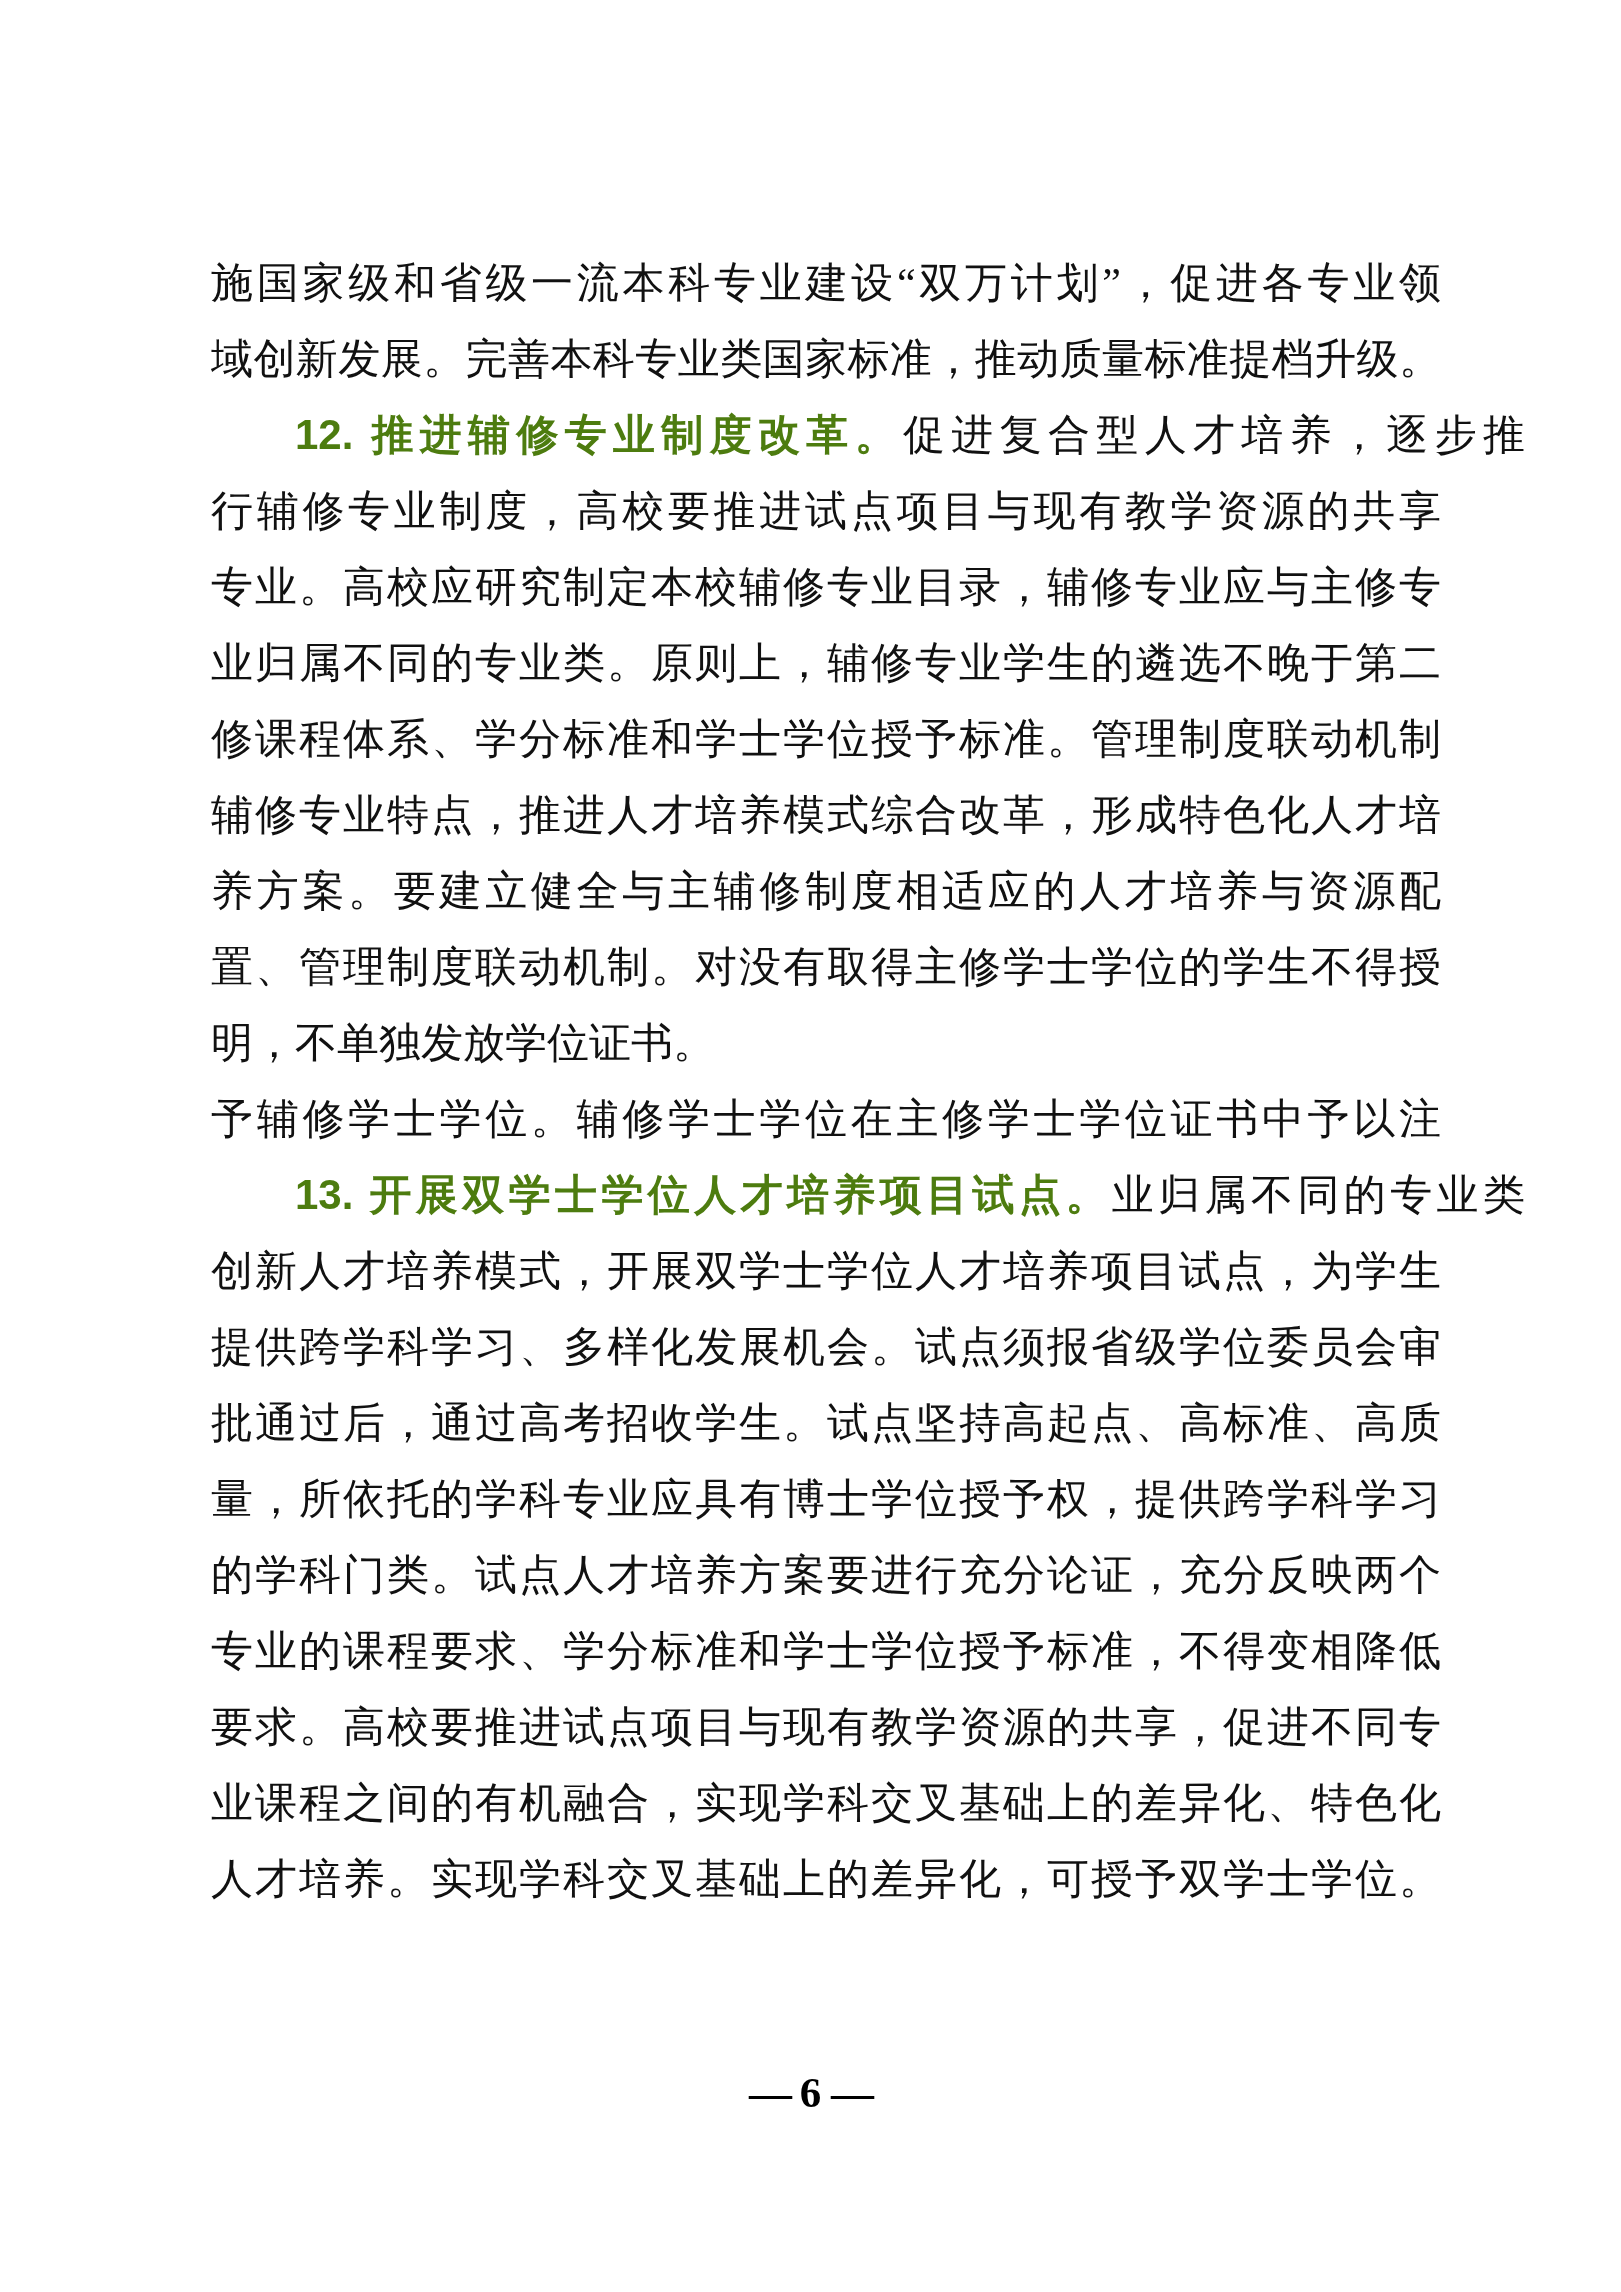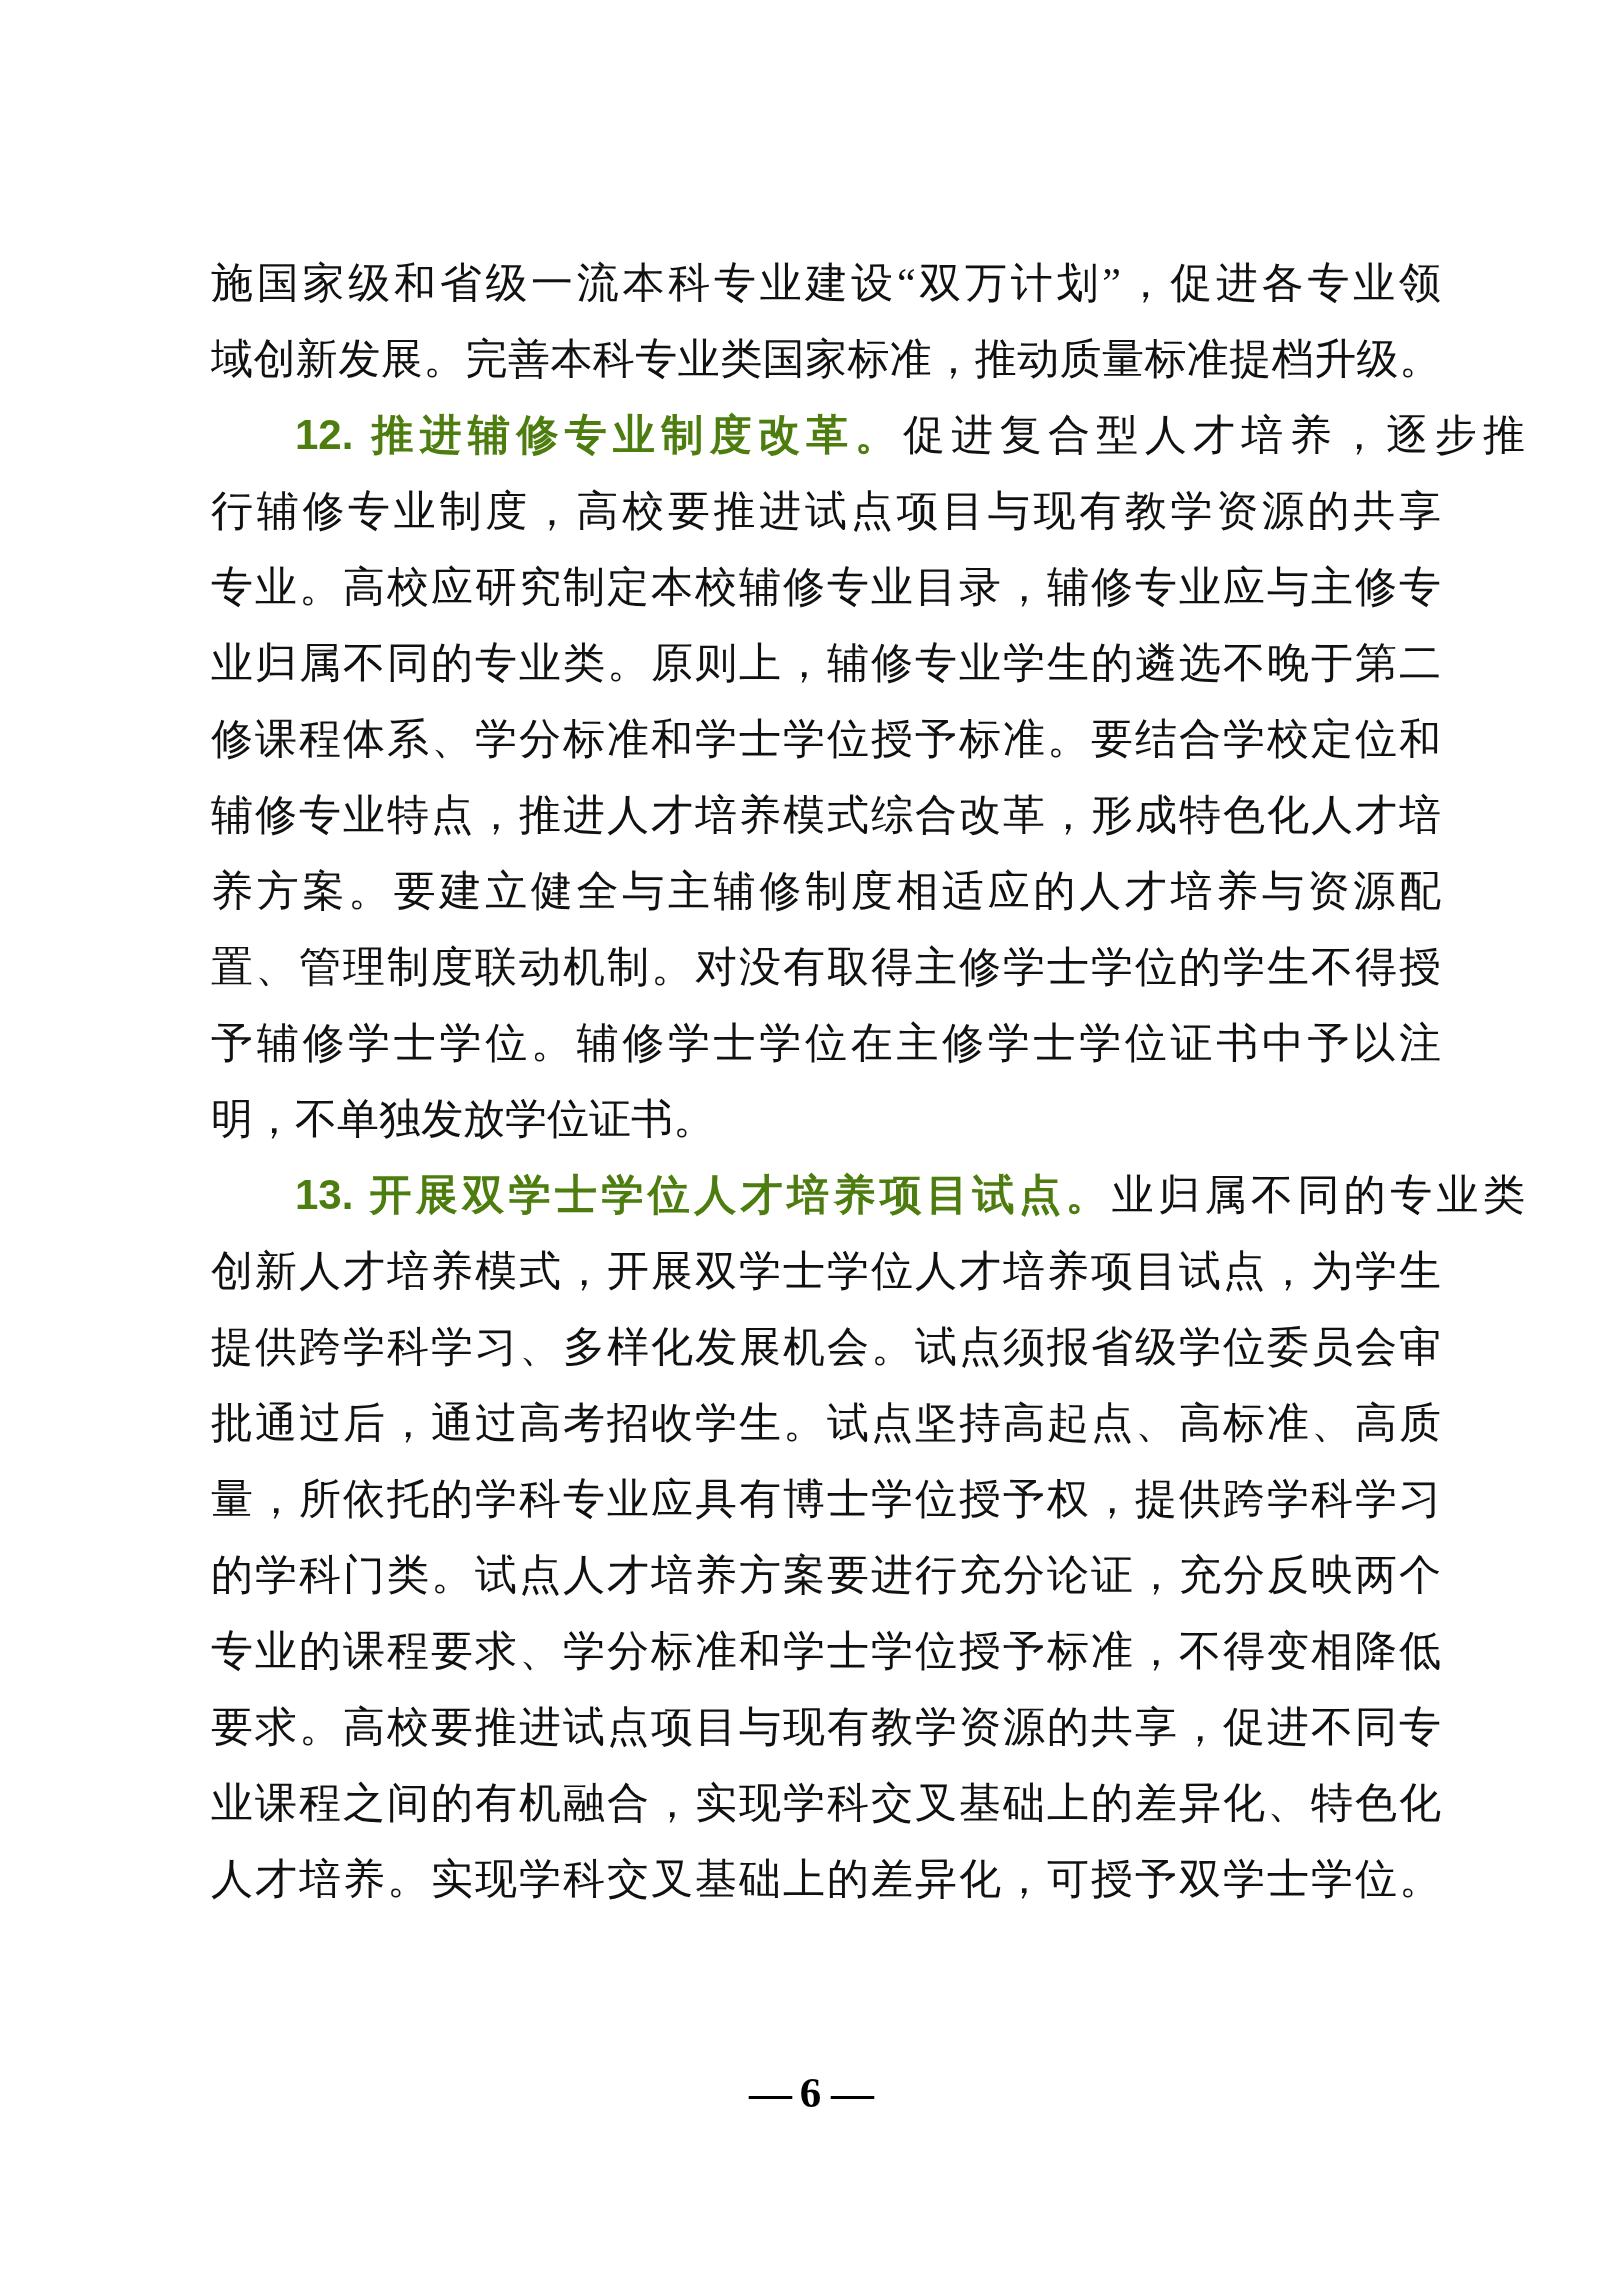"修课程体系、学分标准和学士学位授予标准。要结合学校定位和" span.seg { text: 要结合学校定位和 -> 管理制度联动机制 }
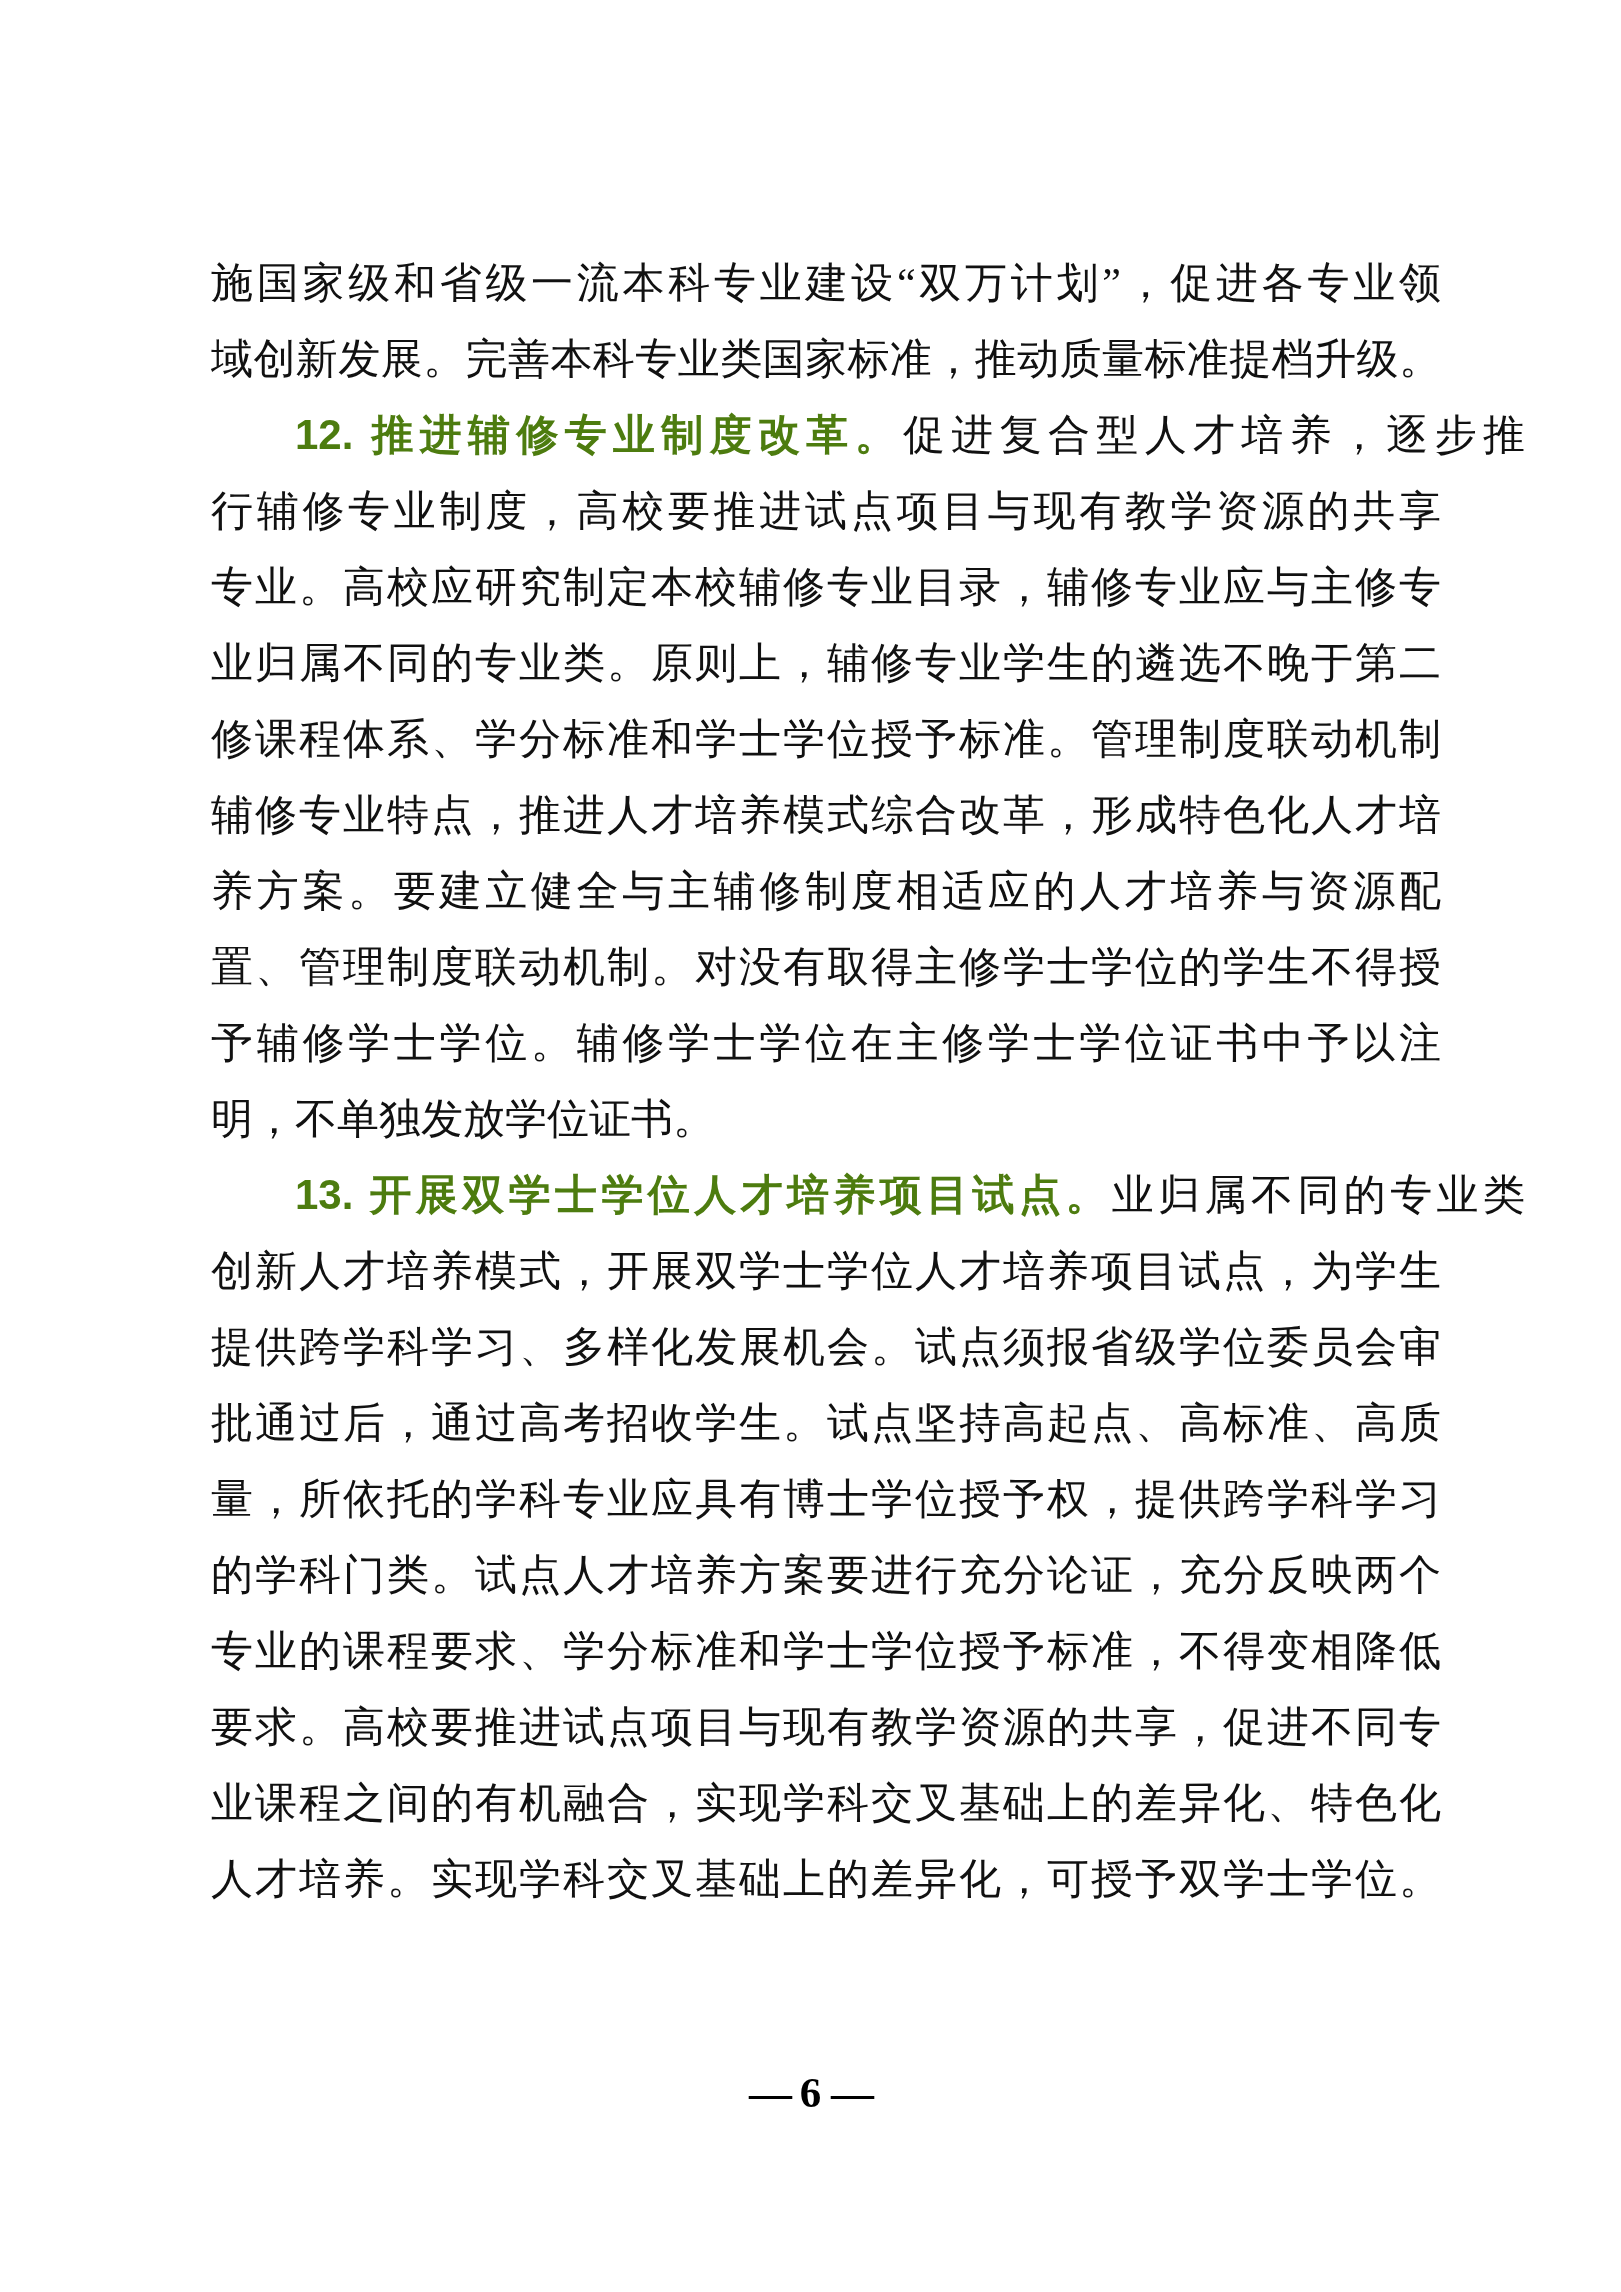"予辅修学士学位。辅修学士学位在主修学士学位证书中予以注" div.line { order: before "明，不单独发放学位证书。" -> after "明，不单独发放学位证书。" }
